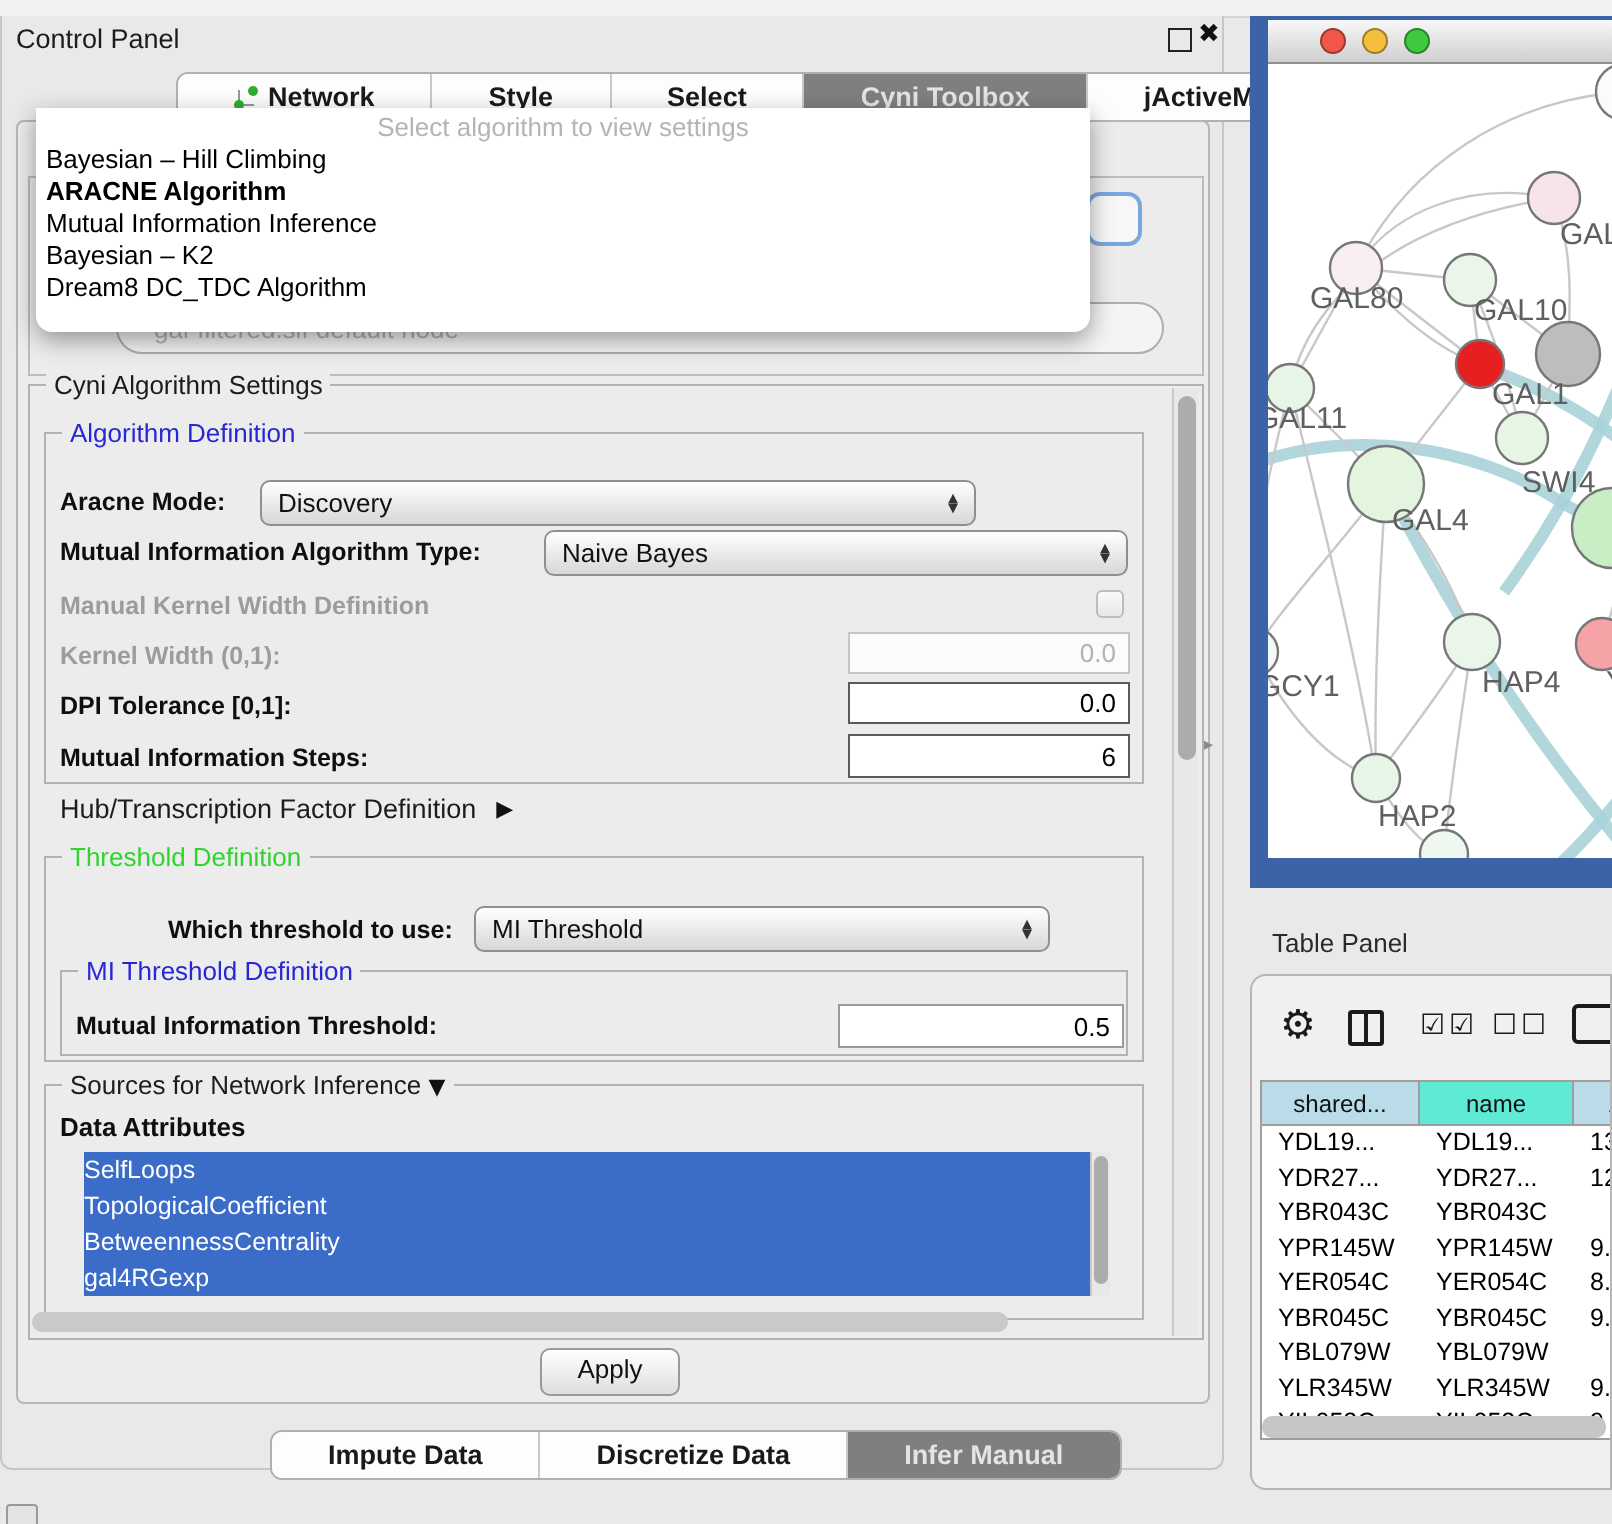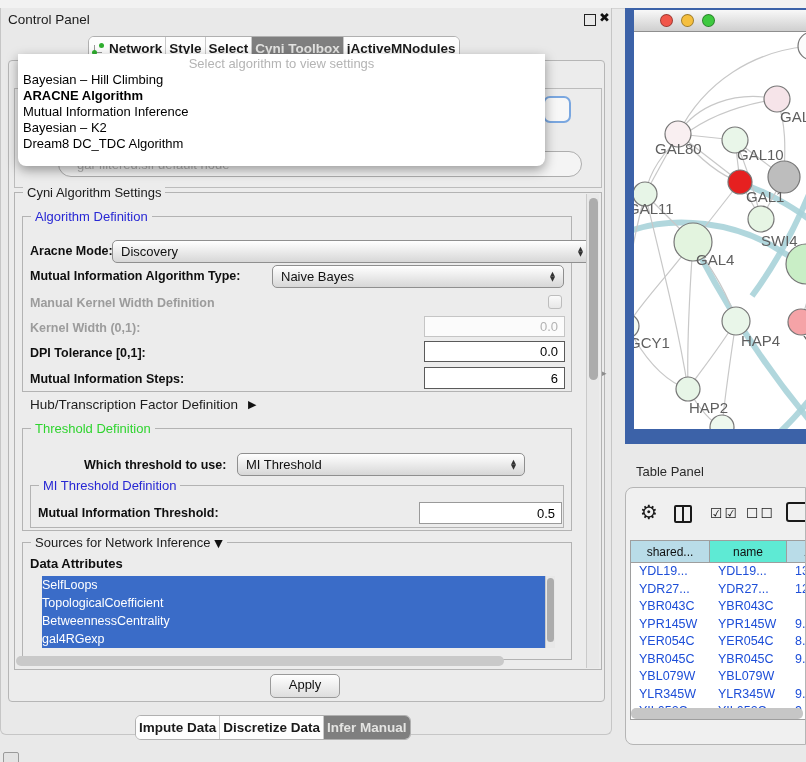"Network" .tab { padding: 0 3px -> 0 28px }
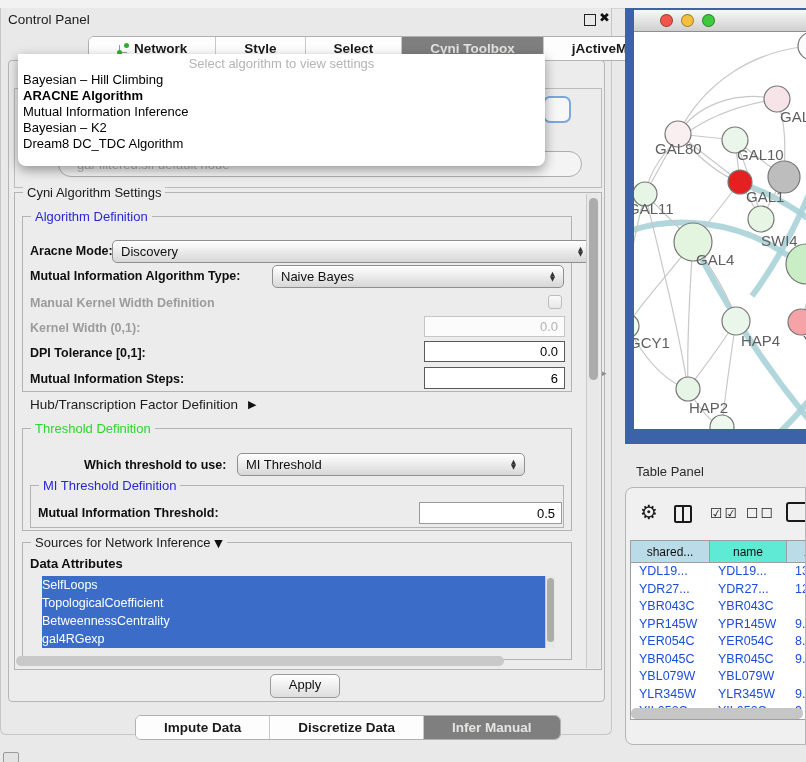"Discovery" div.abs { left: 112px -> 130px; width: 480px -> 358px }
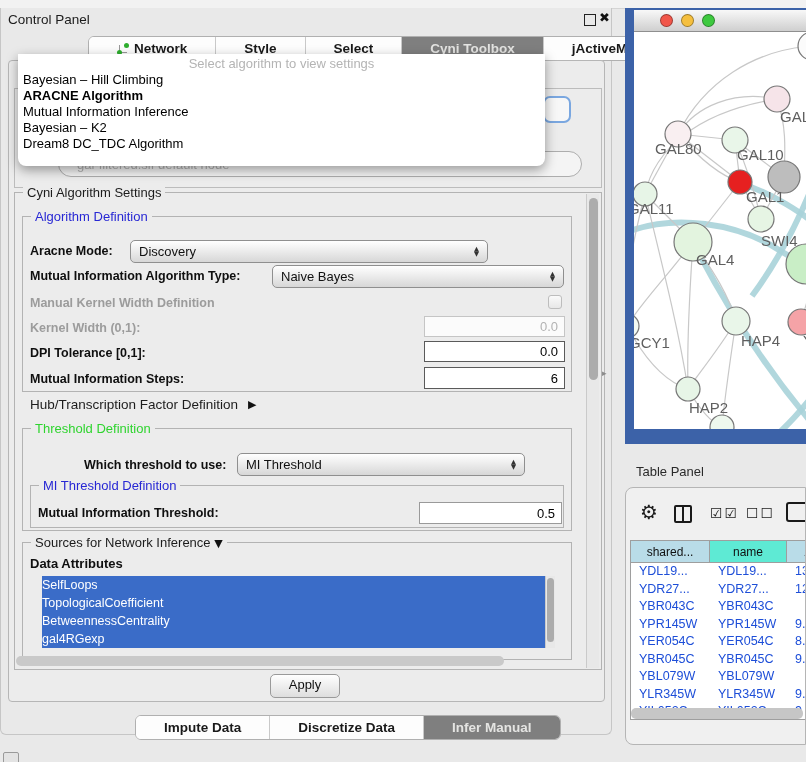"YDL19..." .tp-row span { color: #1d4ed8 -> #000000 }
